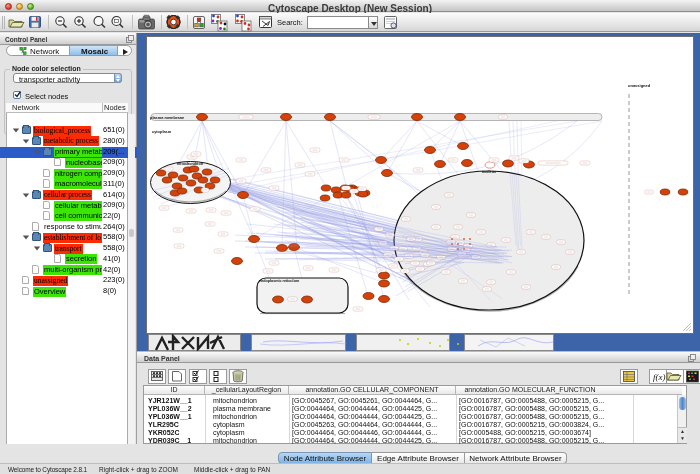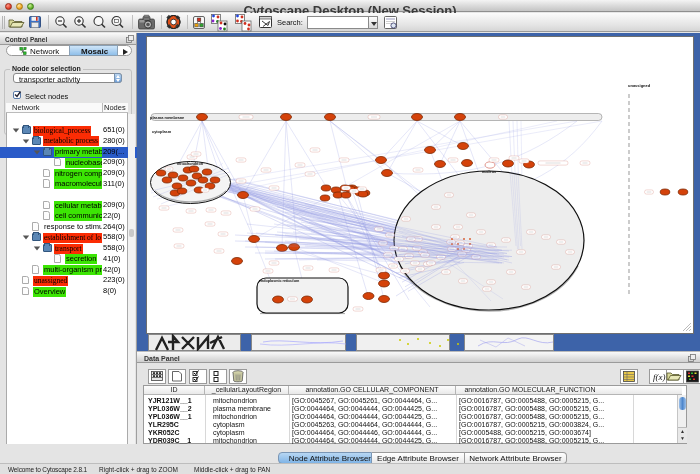"Cytoscape Desktop (New Session)" #titletext { font-size: 13px -> 10px }
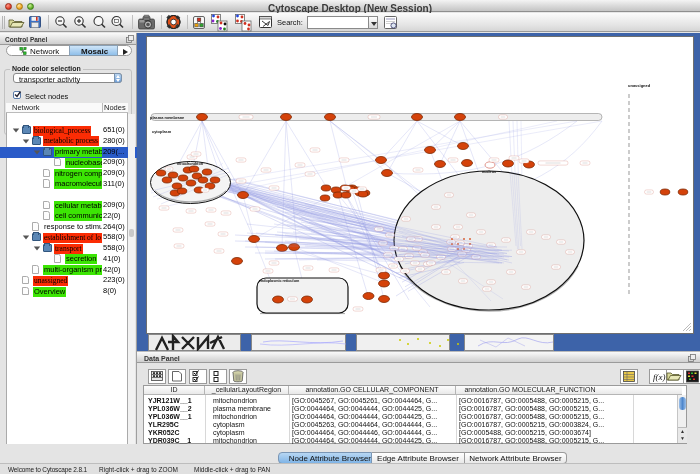"cellular process" div.treerow { html: none -> <div> <div></div> <div></div> <div>cellular process</div> <div>614(0)</div> </div> }
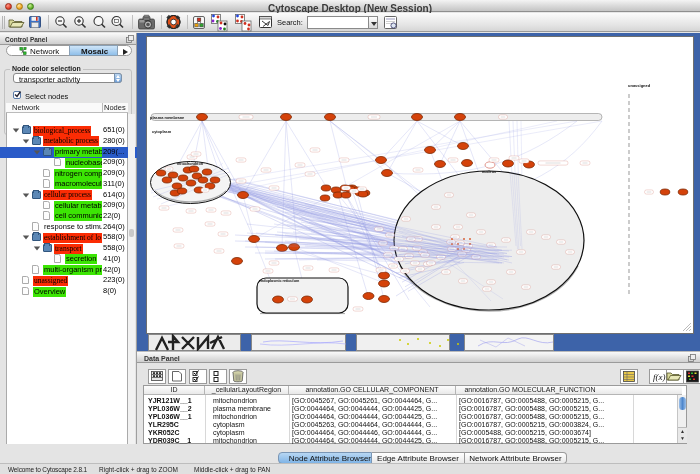"Node Attribute Browser" div.seg { text-align: right -> none }
